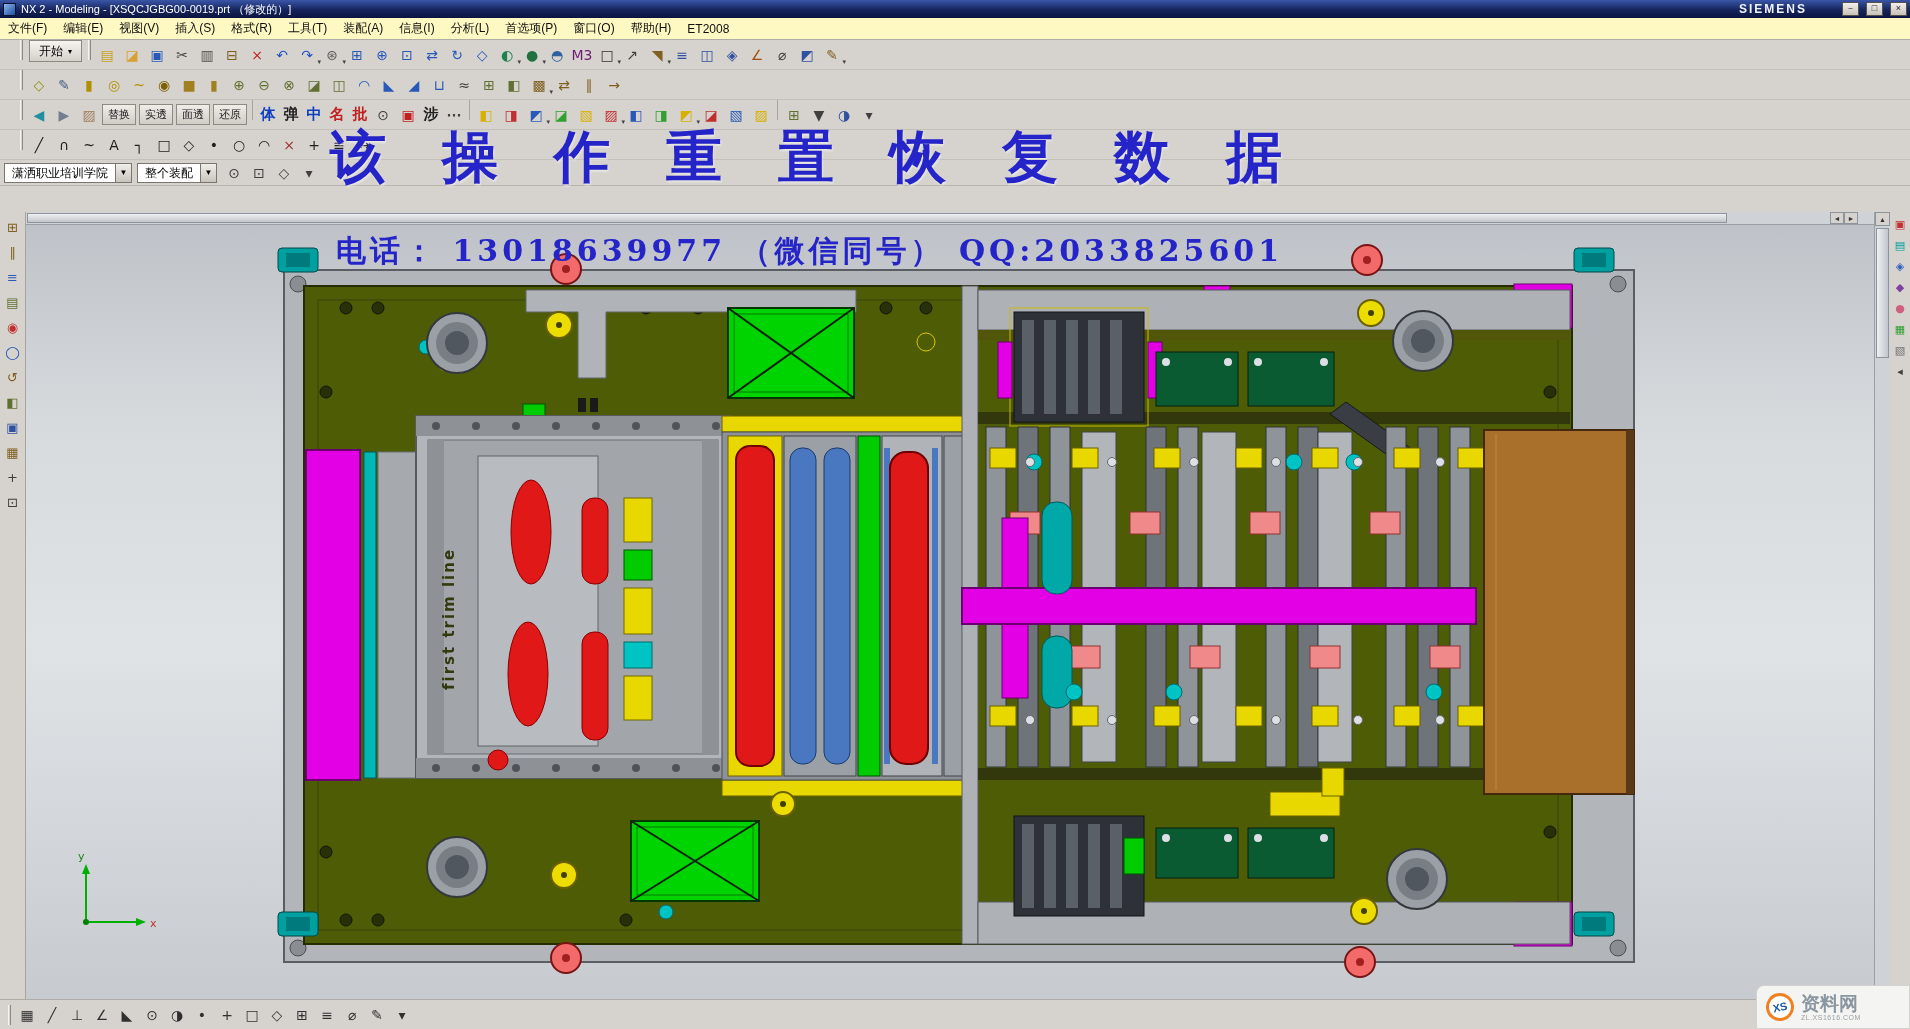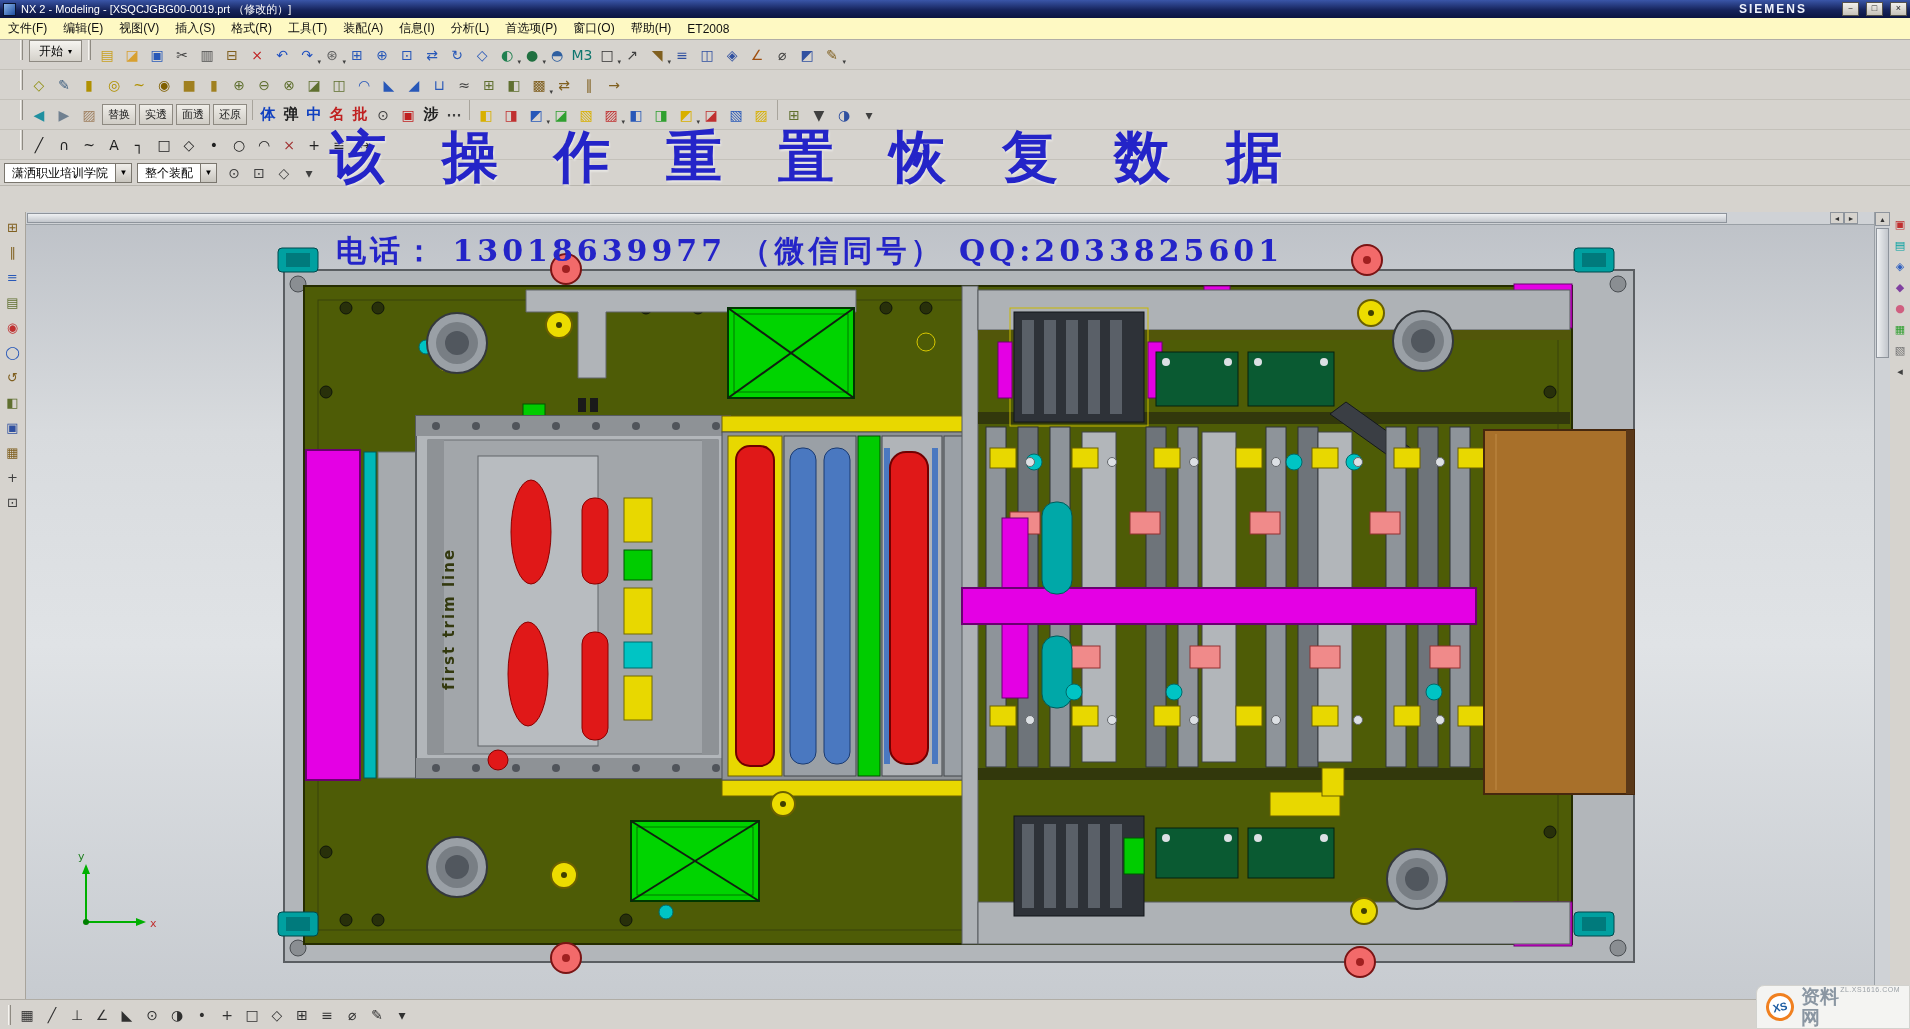"M3" span.ticon { color: #0f766e -> #701a75 }
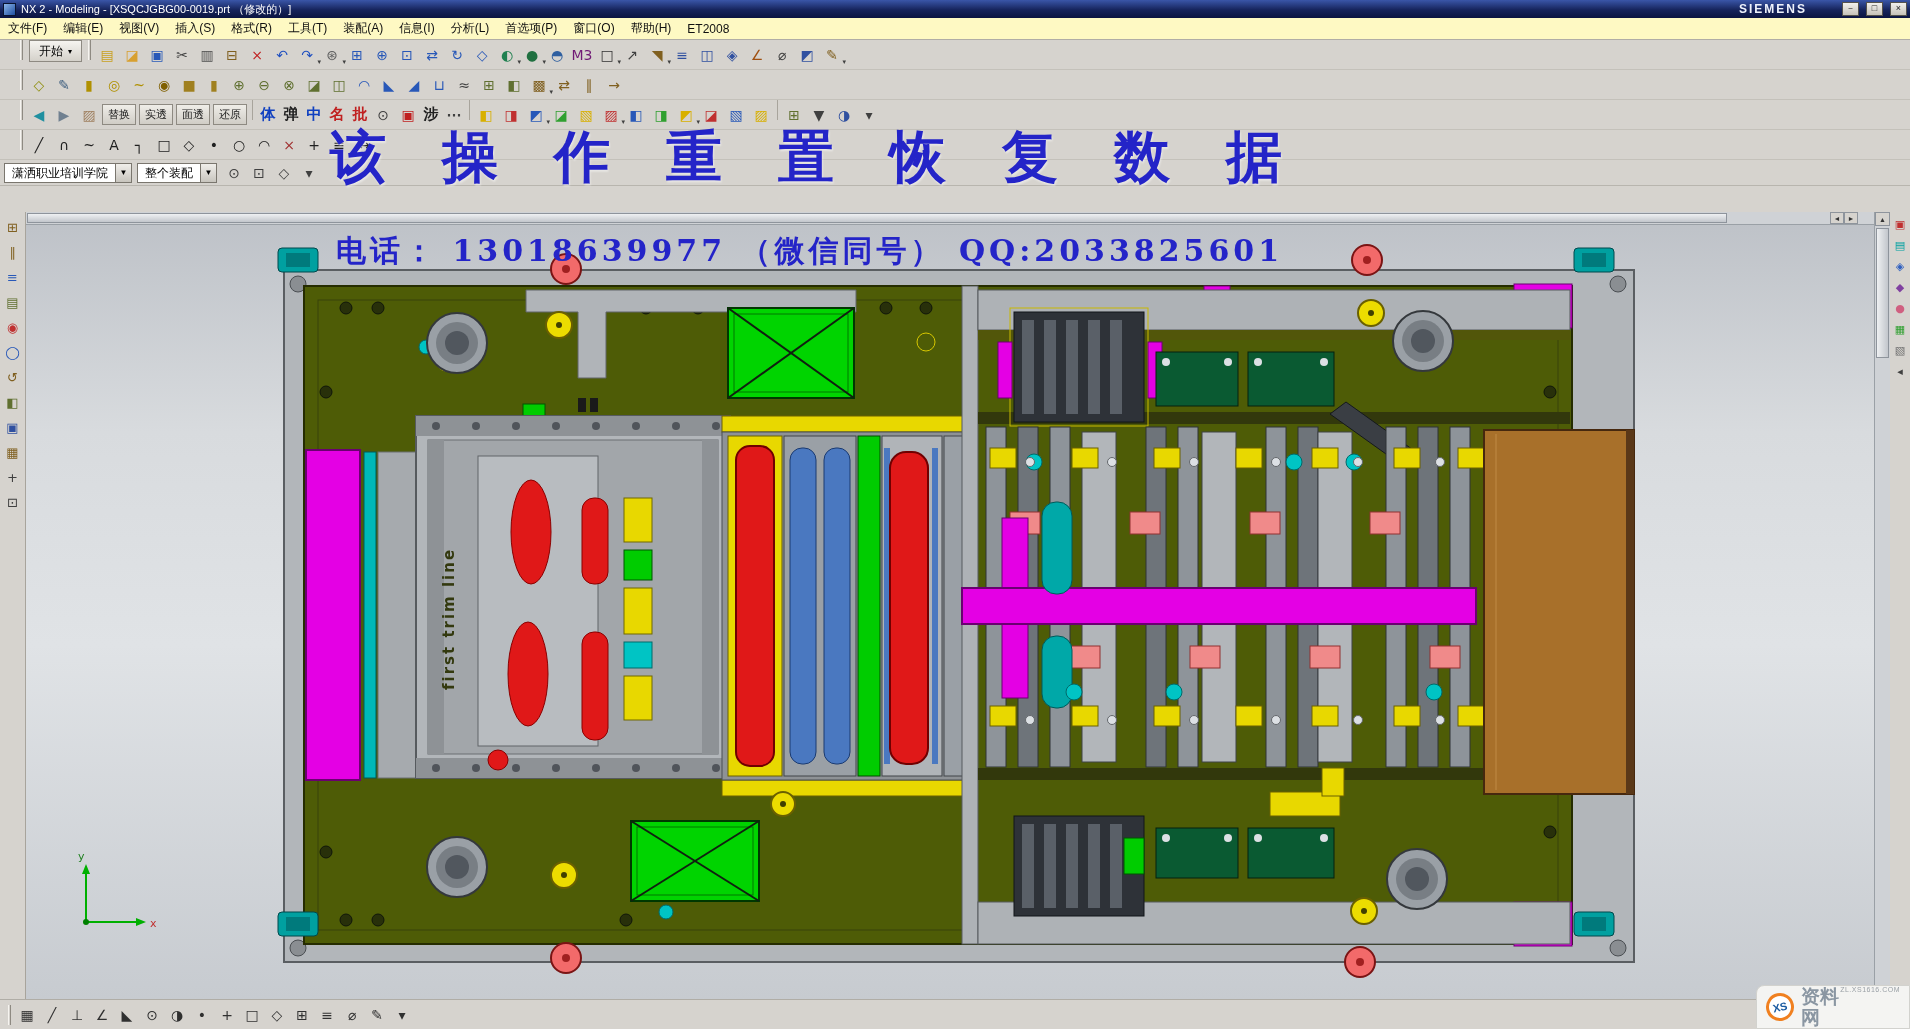"资料网" .logo-col { flex-direction: row -> column }
